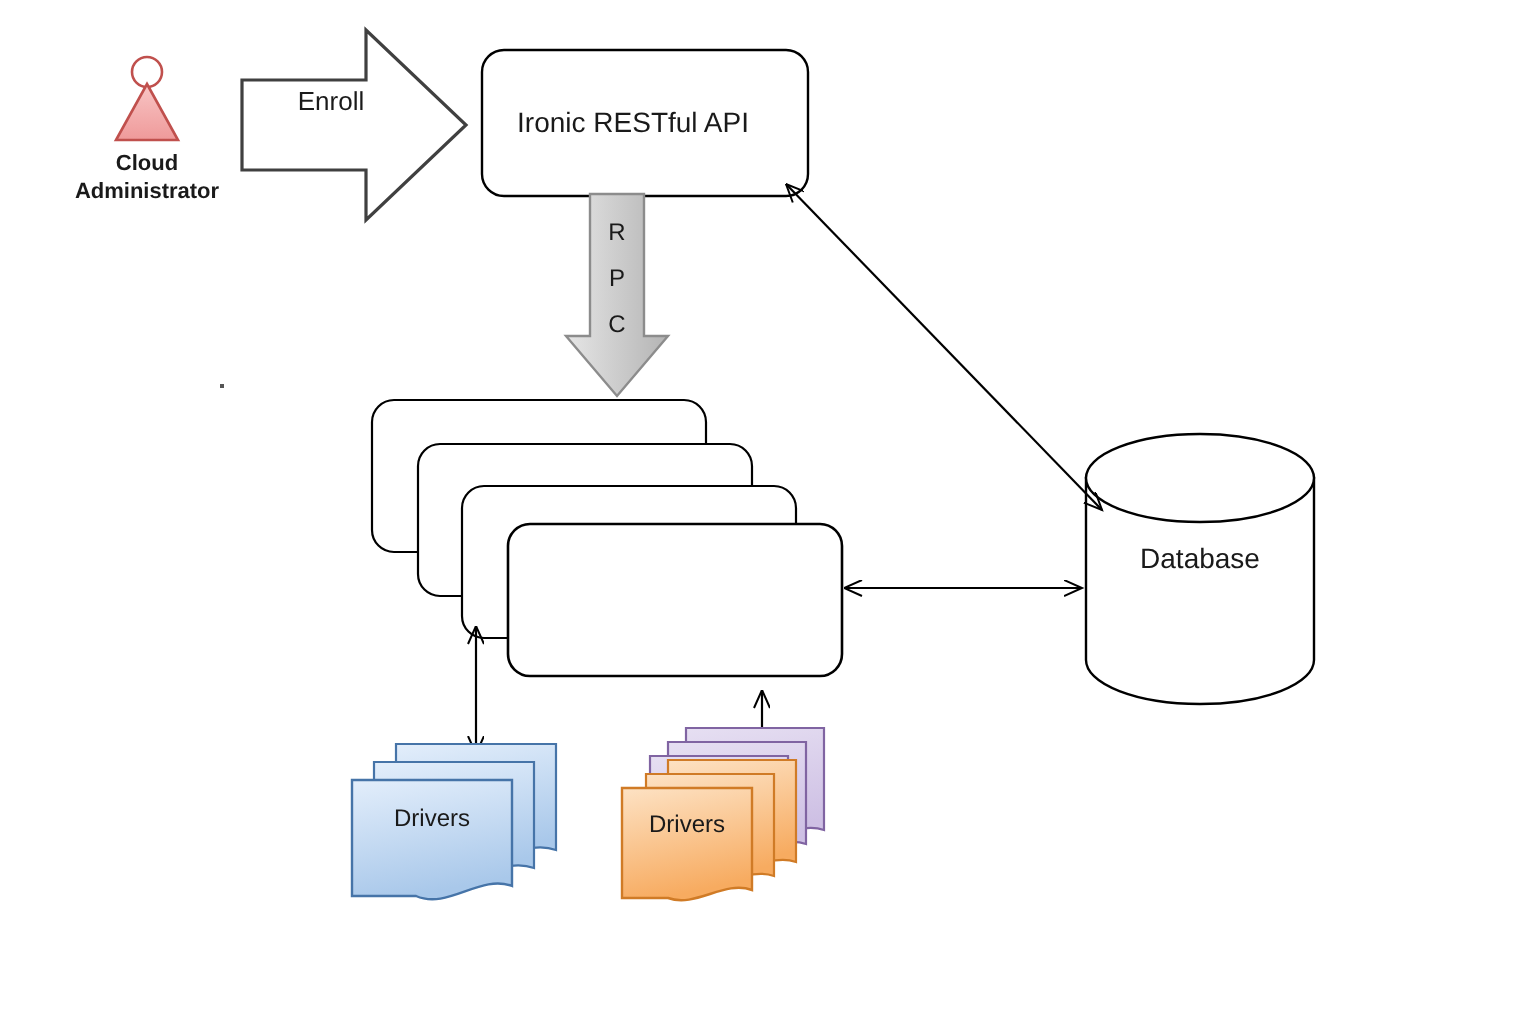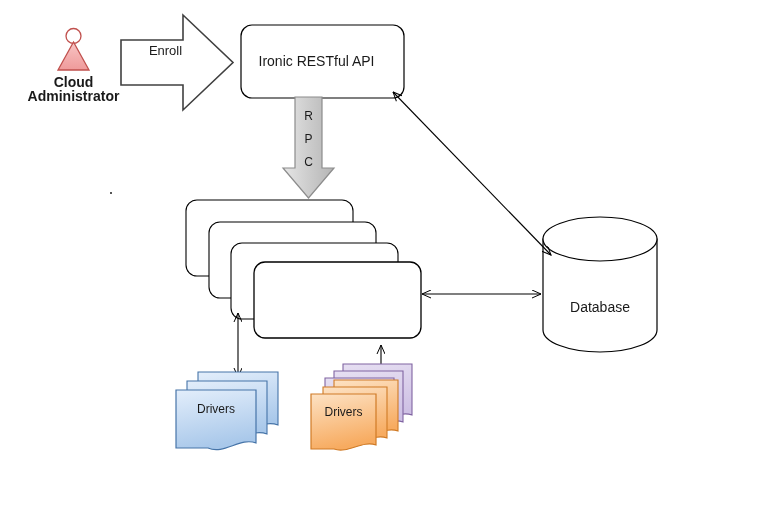"Cloud" .lbl-actor { font-size: 14px -> 11px }
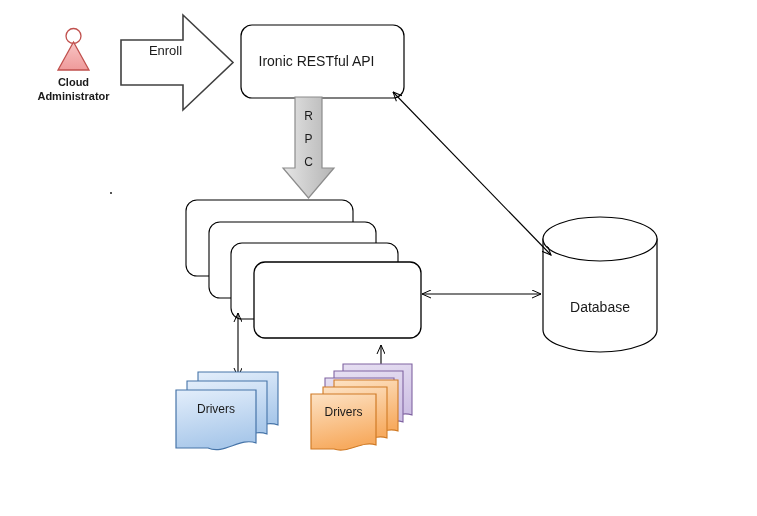"Database" div.lbl { margin-top: 28px -> none }
